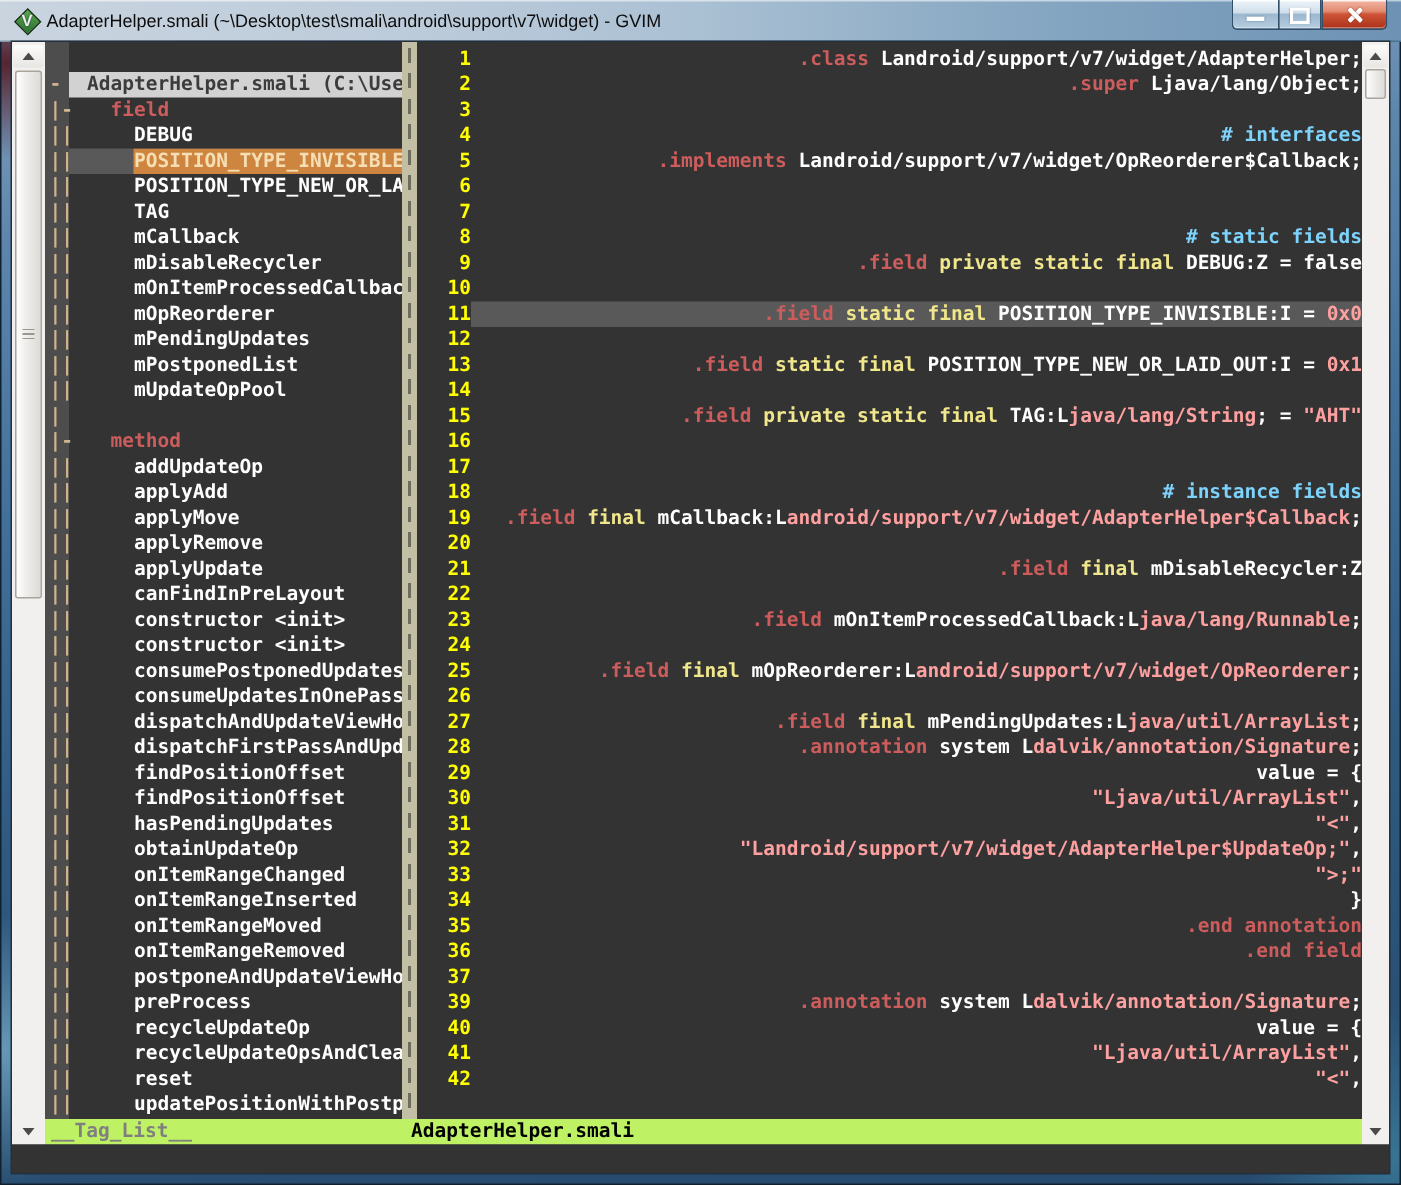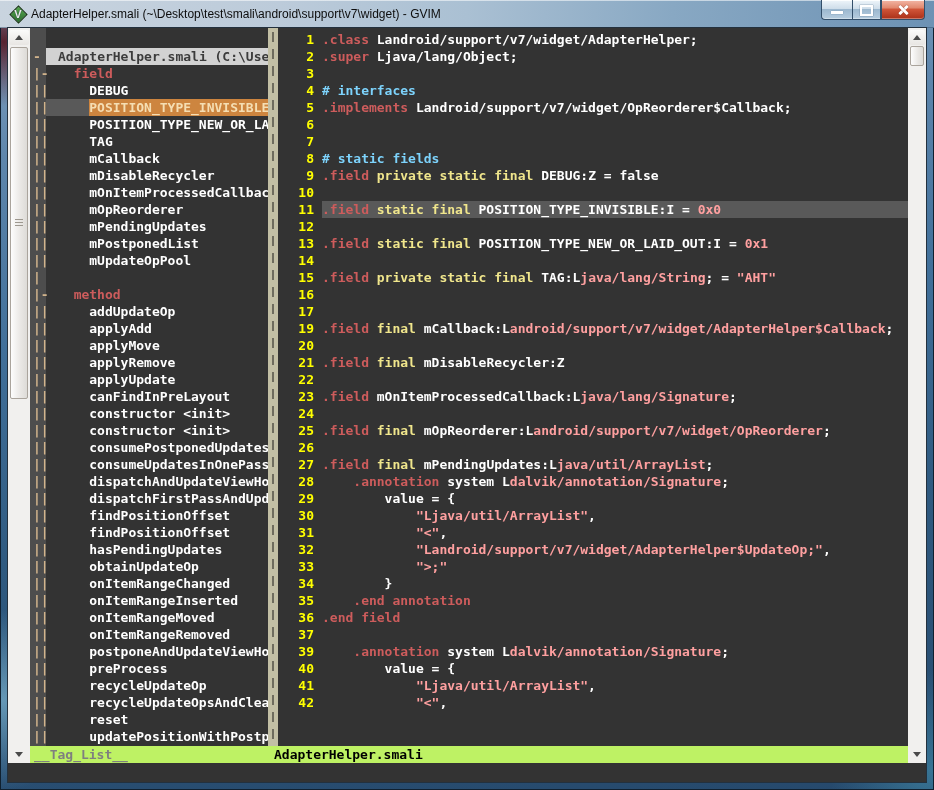".class" .ct { margin-left: 8px -> 0; text-align: none -> right }
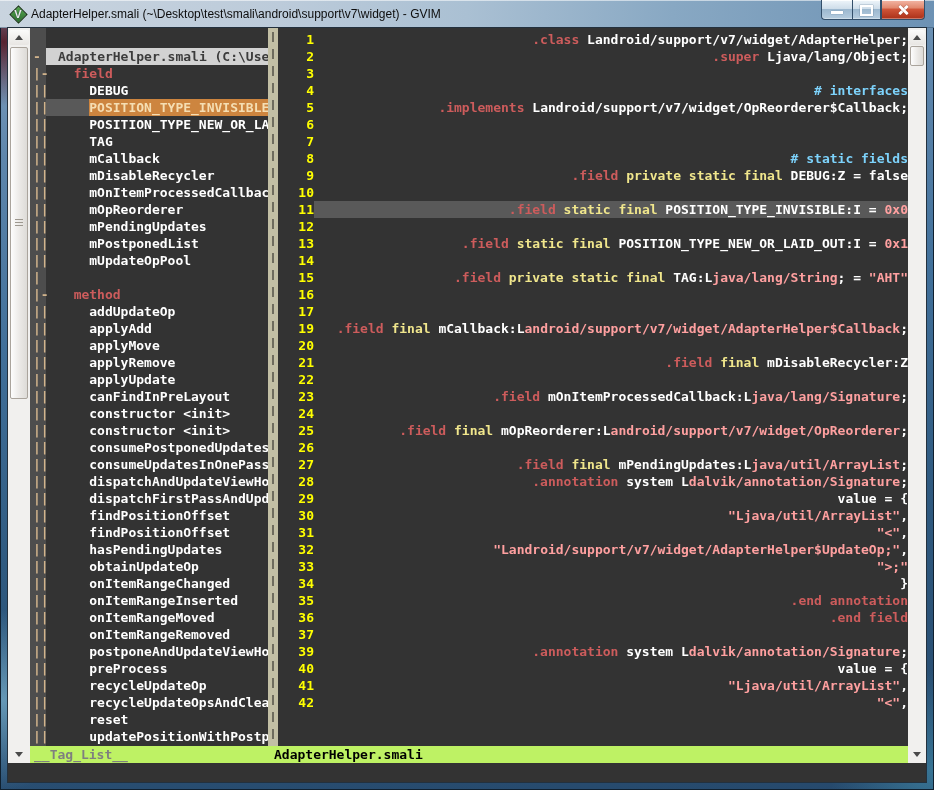"18" div.cline { html: none -> <div><span>18</span><span><span># instance fields</span></span></div> }
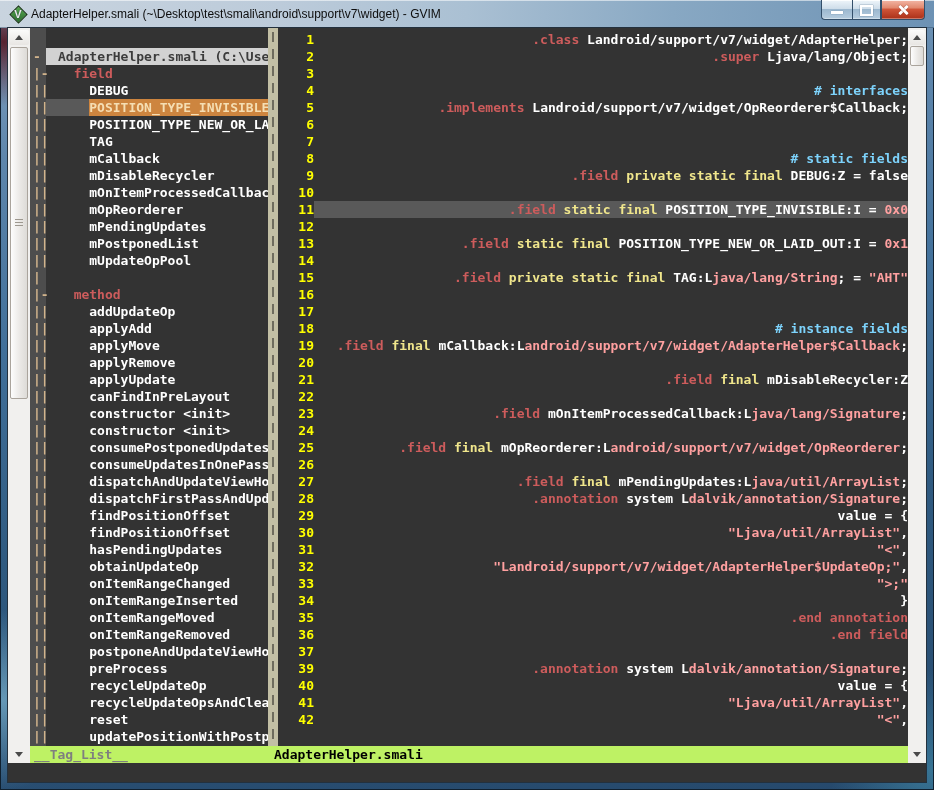"java/lang/Signature" span.s-p { text: java/lang/Signature -> java/lang/Runnable }
